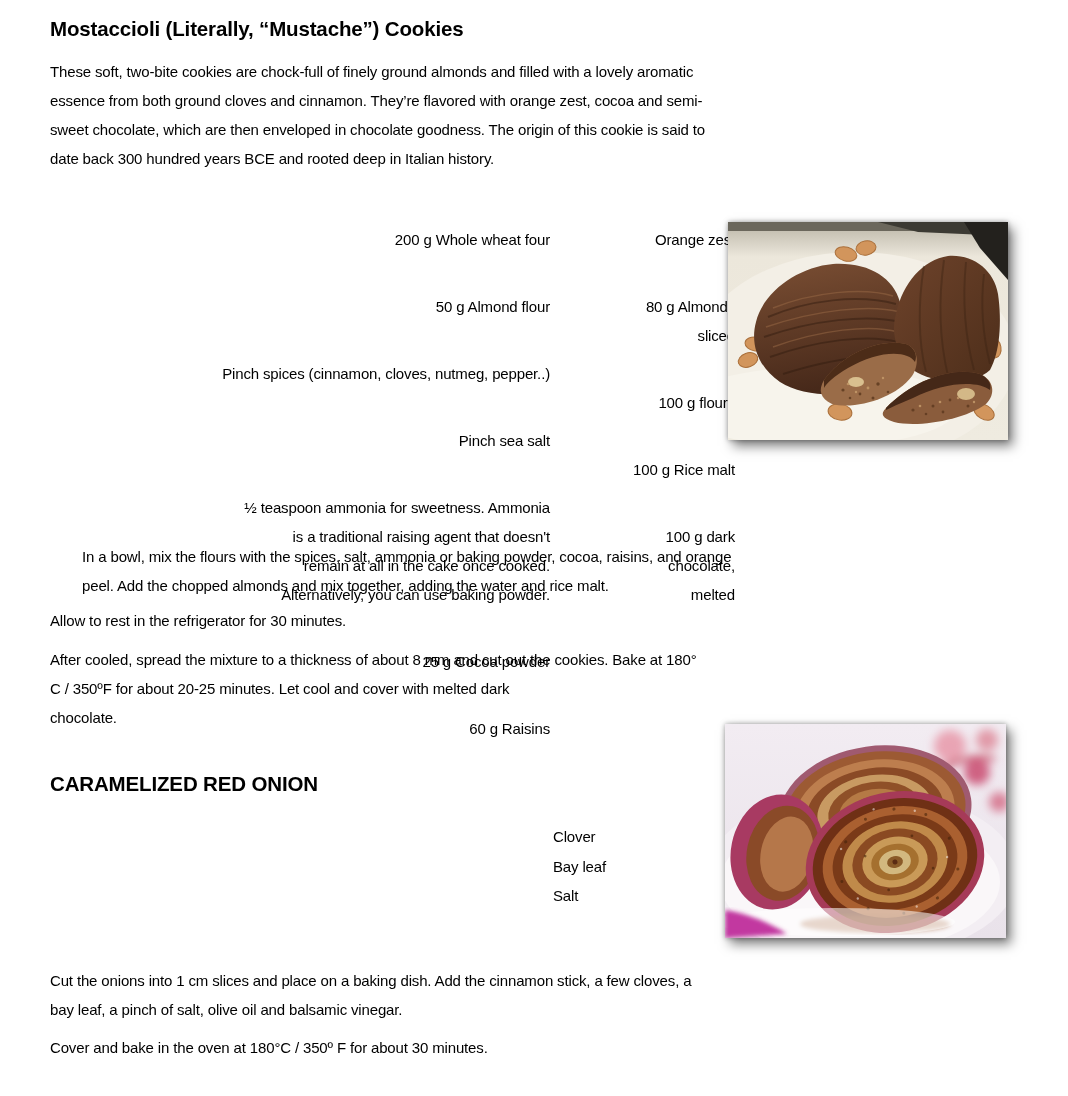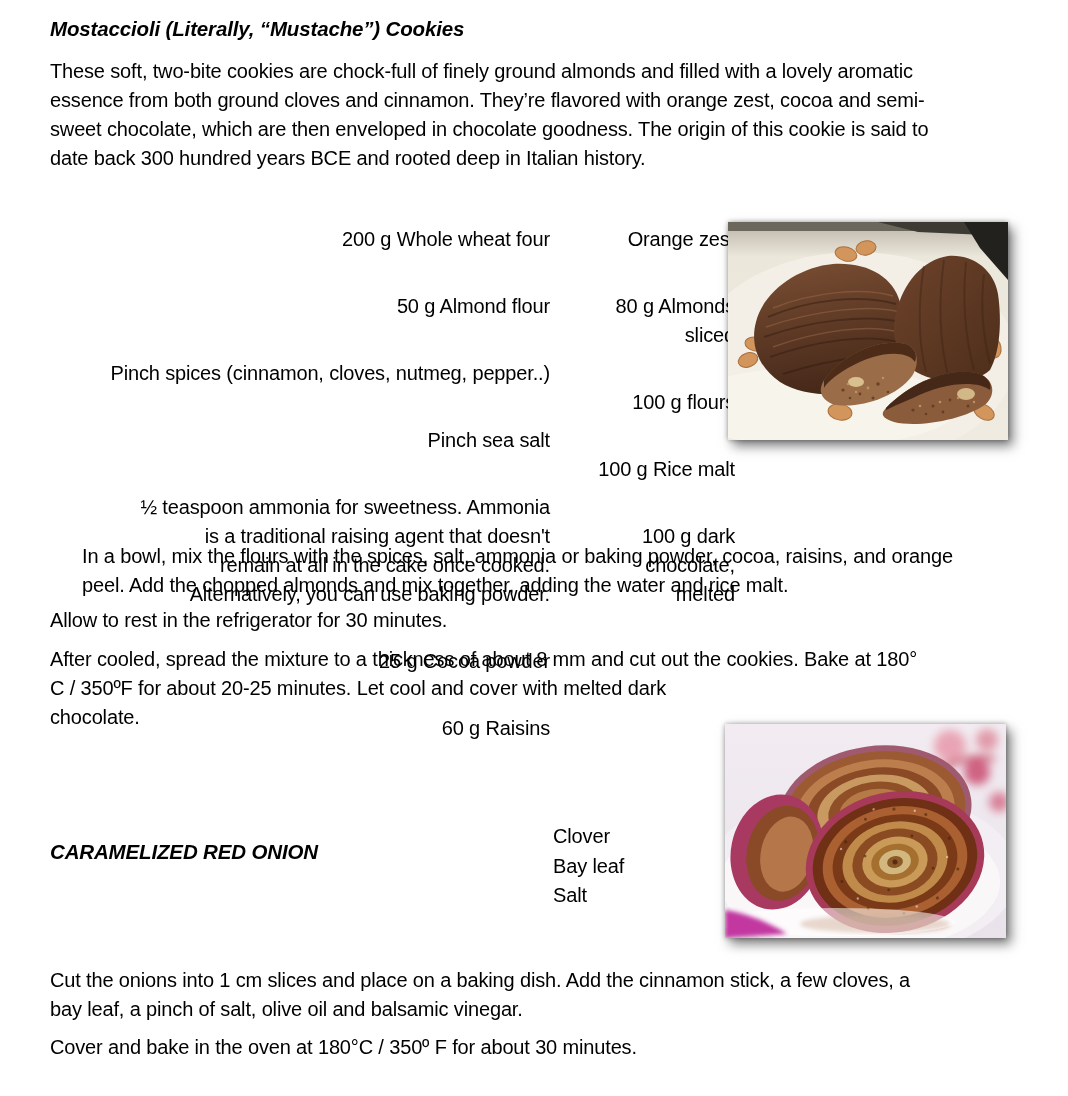"Mostaccioli (Literally, “Mustache”)" .b { font-style: italic -> none }
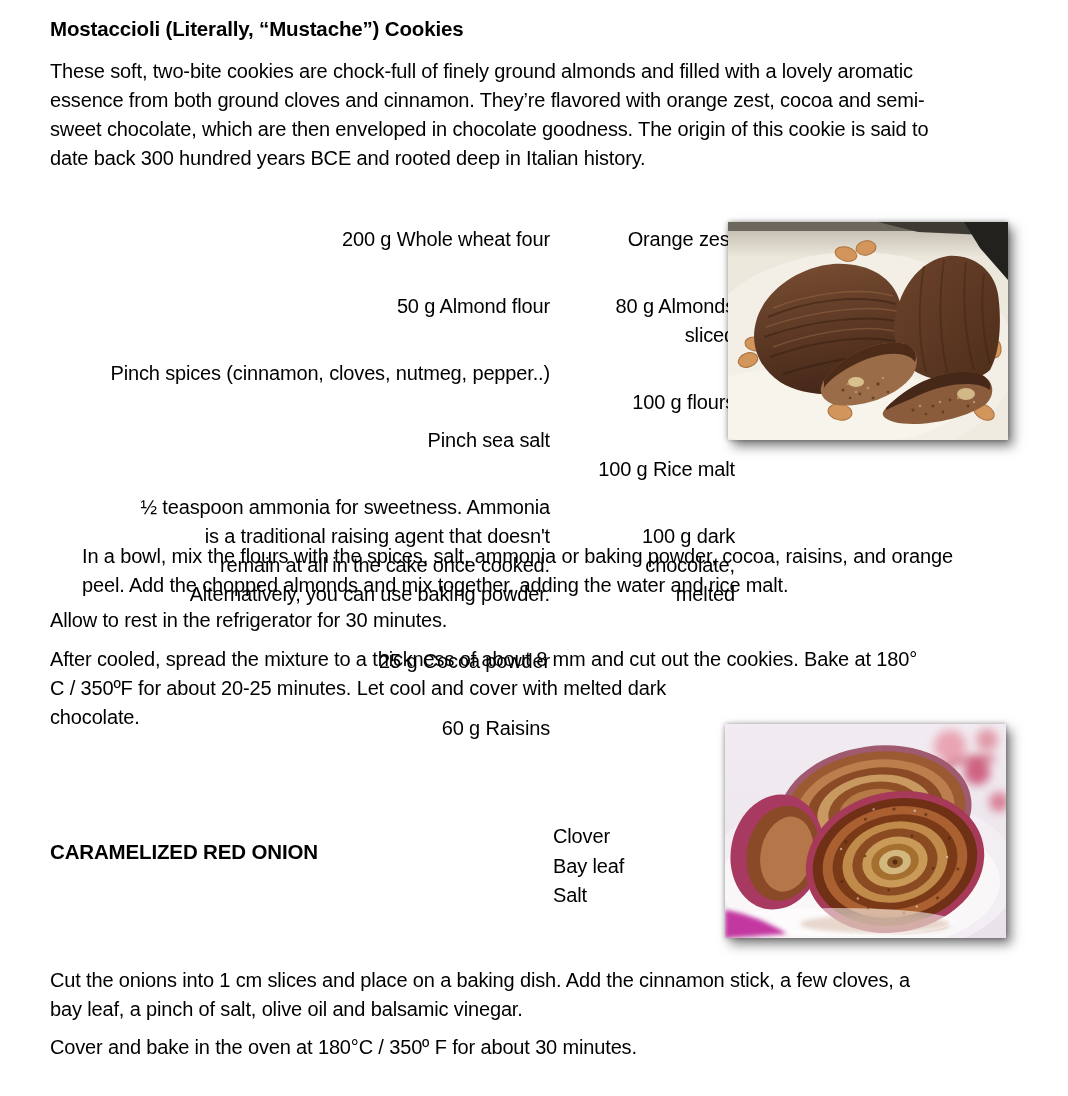"These soft, two-bite cookies are" .txt { font-size: 20px -> 15px }
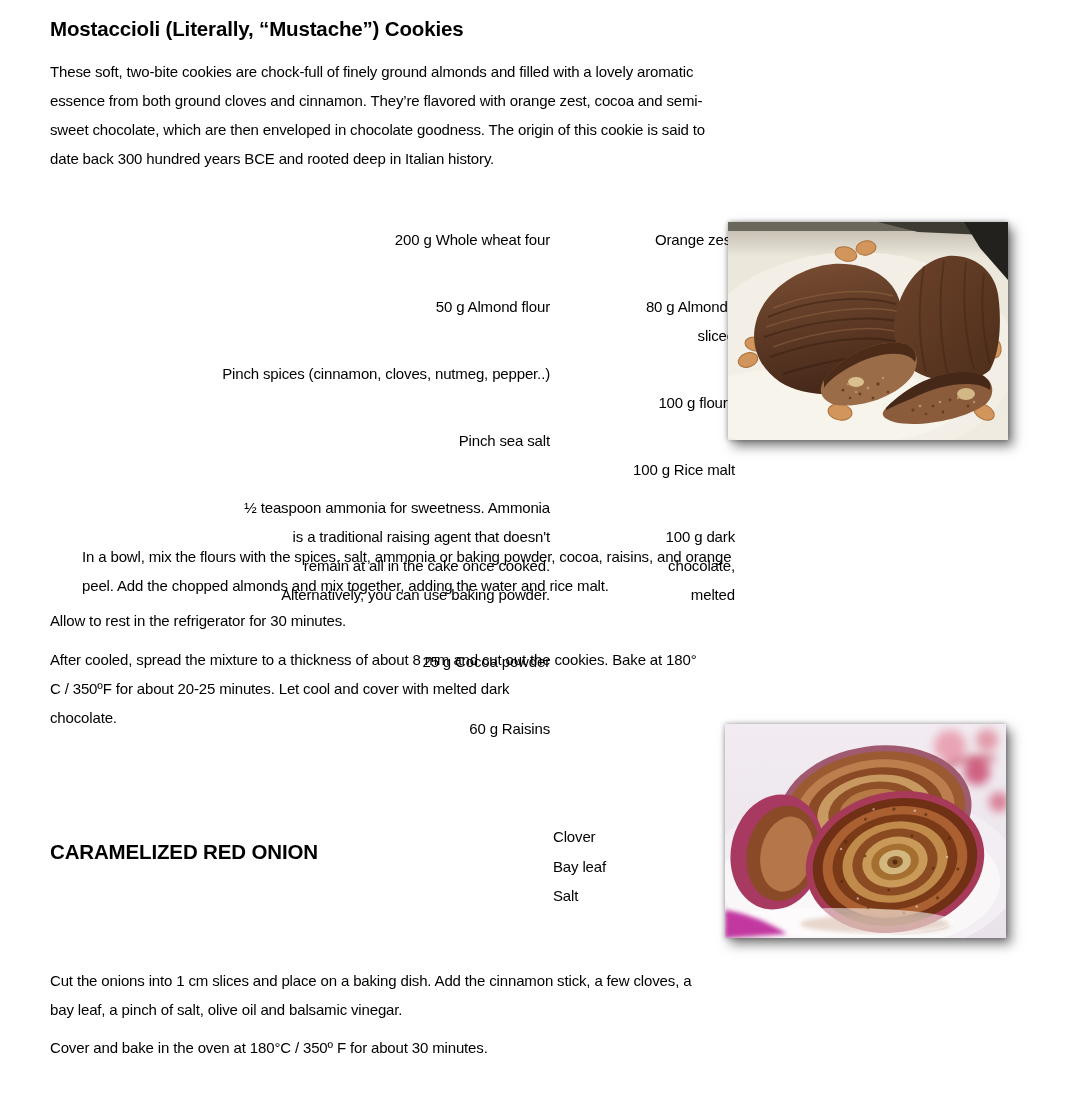"CARAMELIZED RED ONION" div.txt { top: 840px -> 772px }
